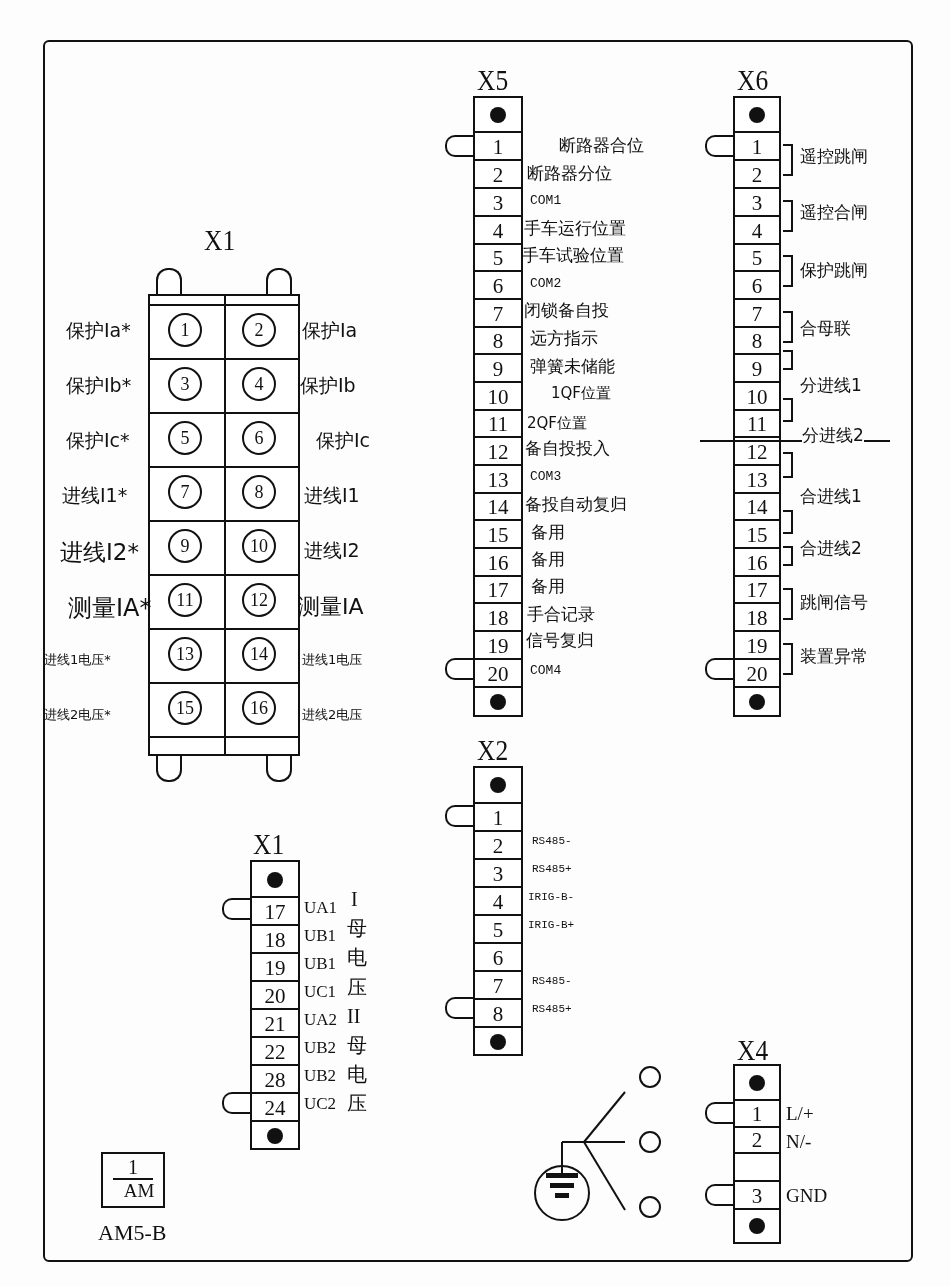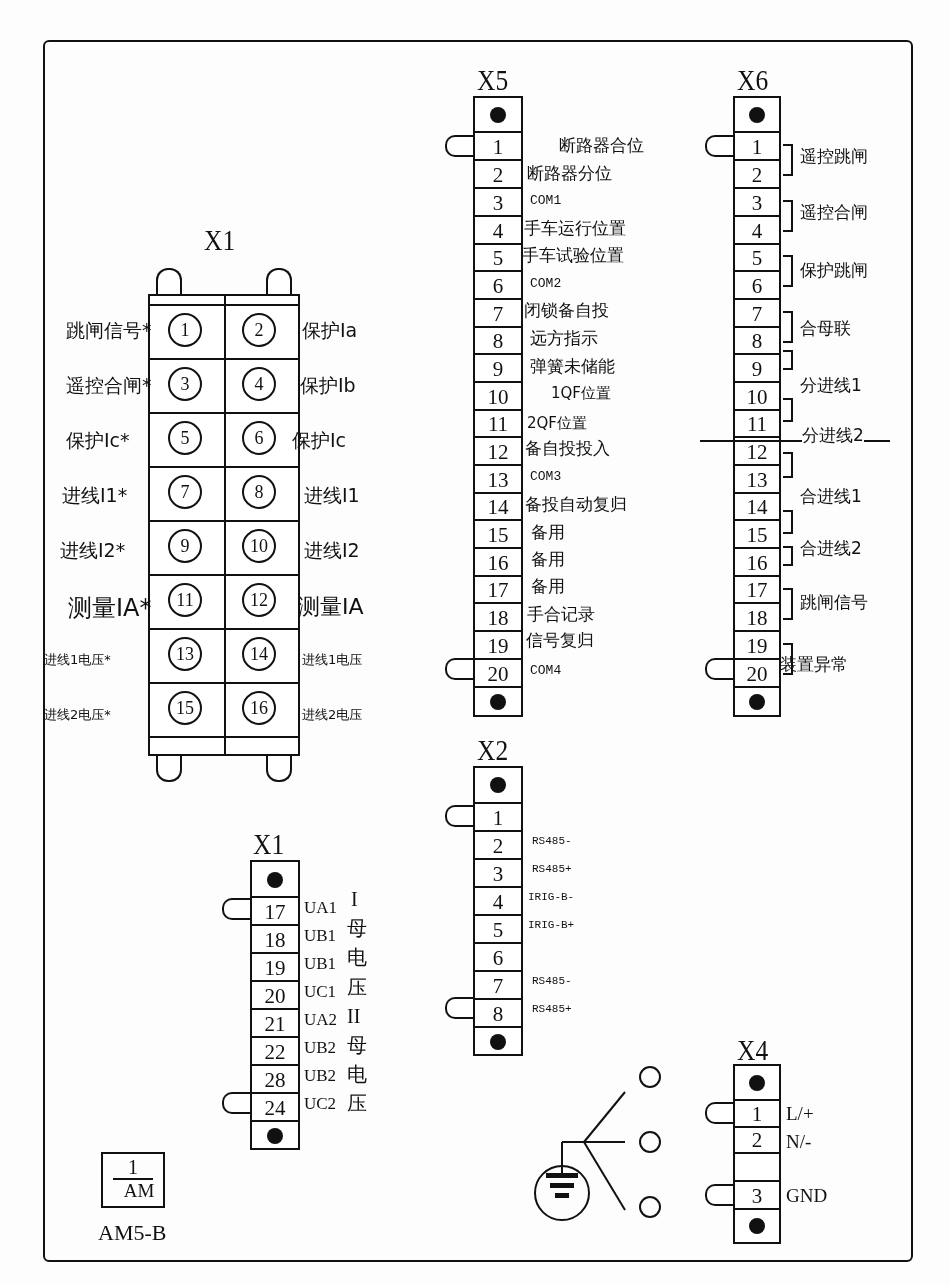"跳闸信号*" div.lbl { text: 跳闸信号 -> 保护Ia }
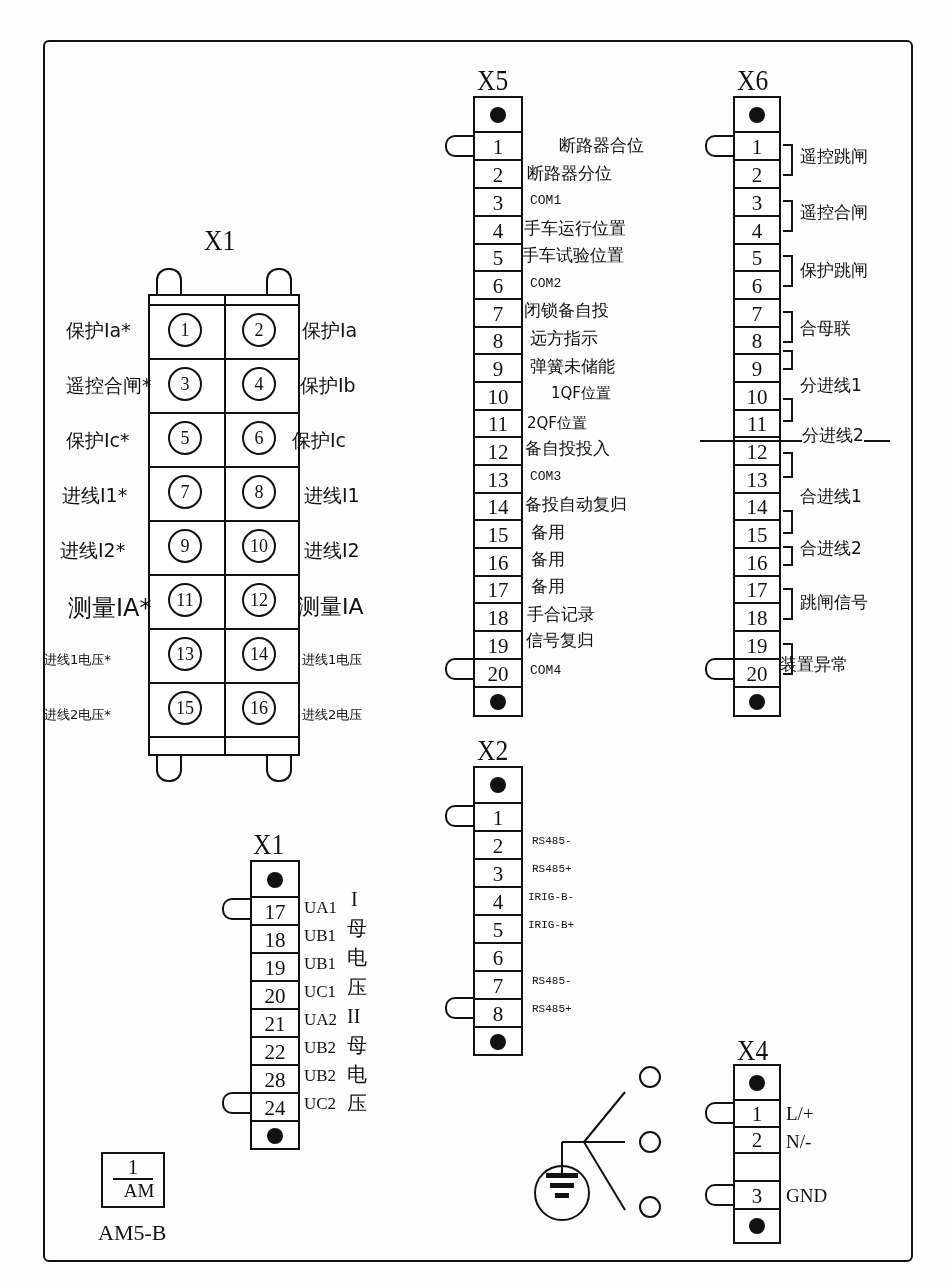"遥控合闸*" div.lbl { text: 遥控合闸 -> 保护Ib }
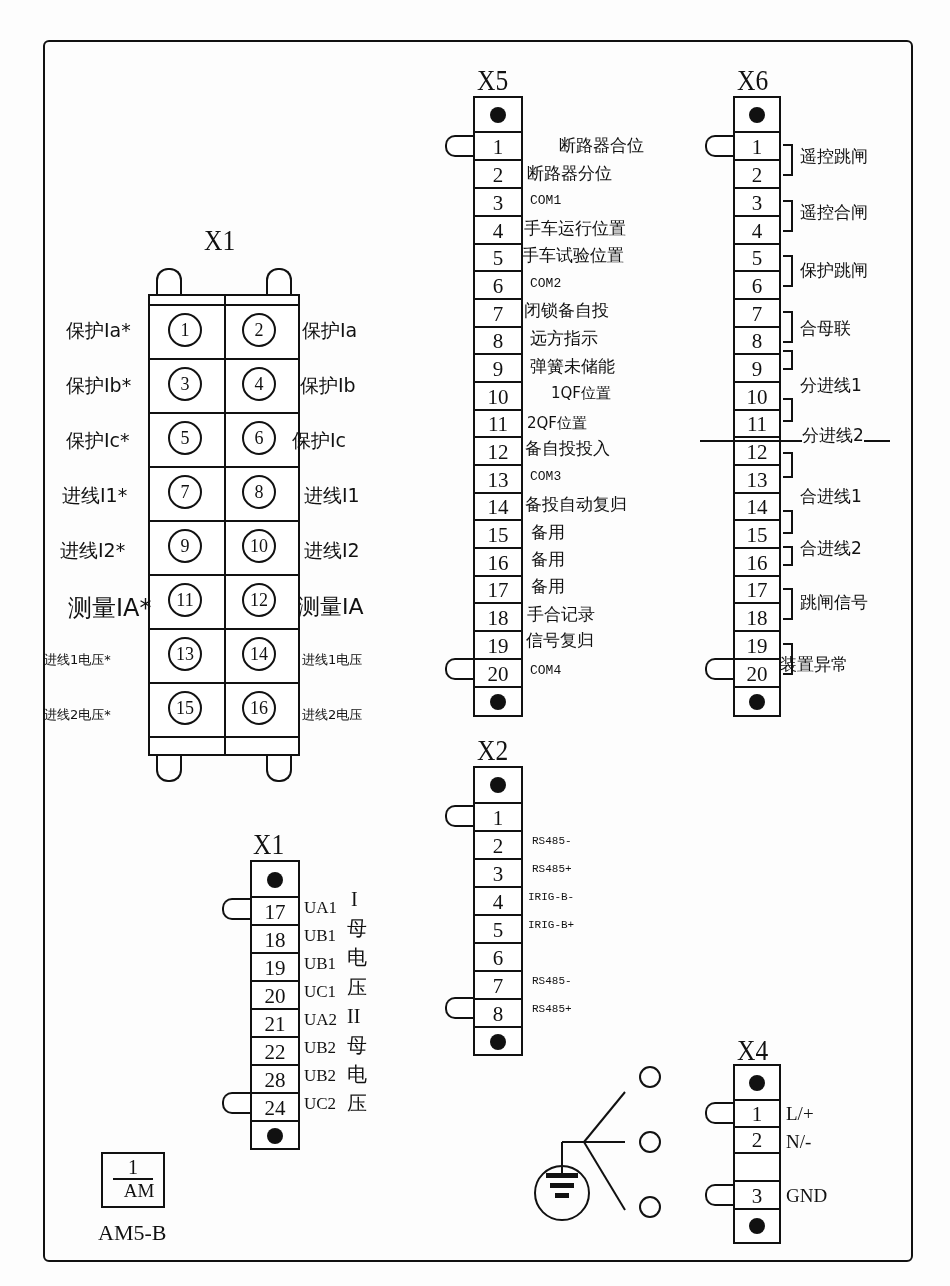"保护Ic" div.lbl { left: 292px -> 316px }
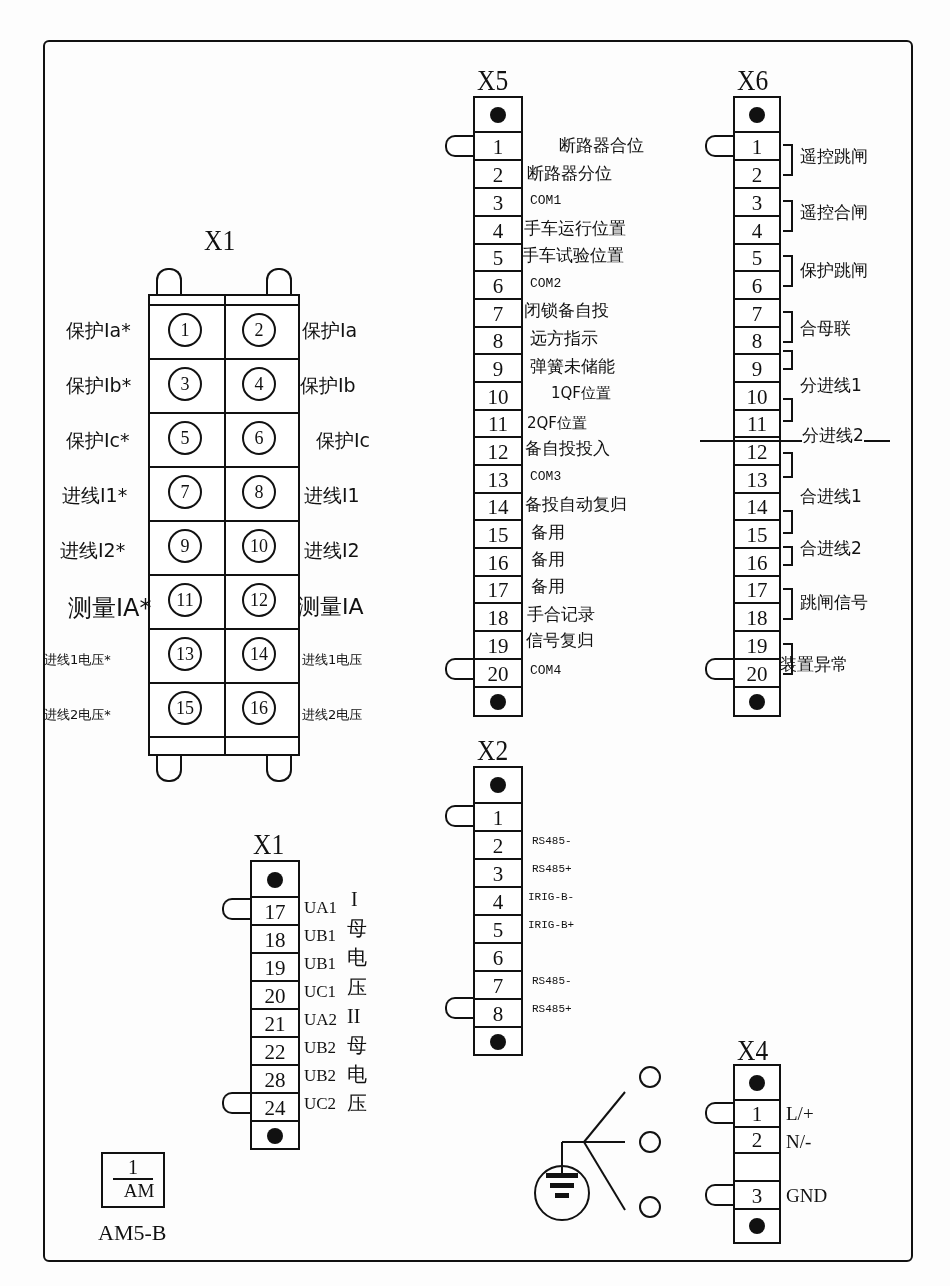"进线I2*" div.lbl { font-size: 19px -> 23px }
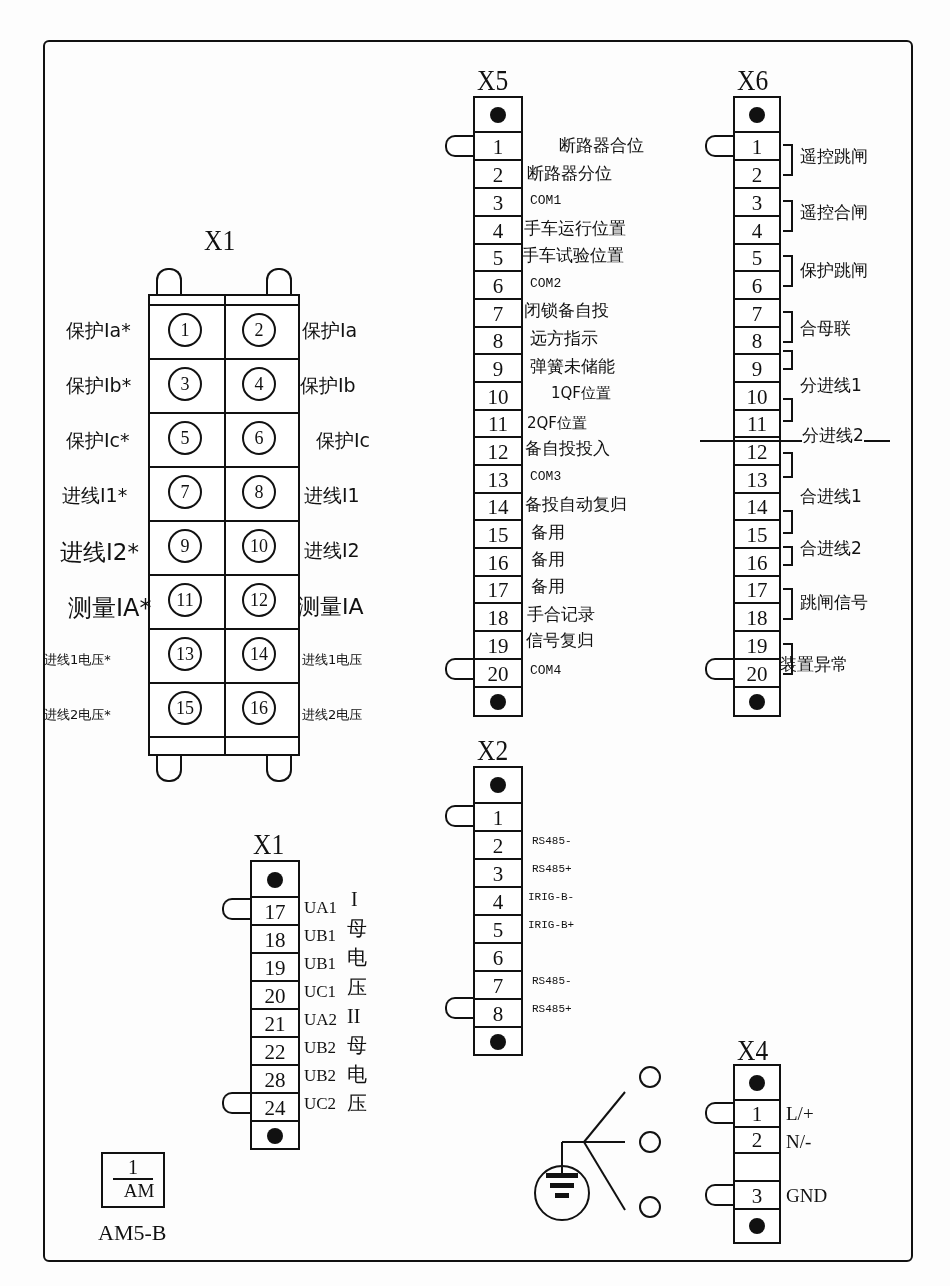"装置异常" div.lbl { left: 780px -> 800px; margin-top: 8px -> none }
